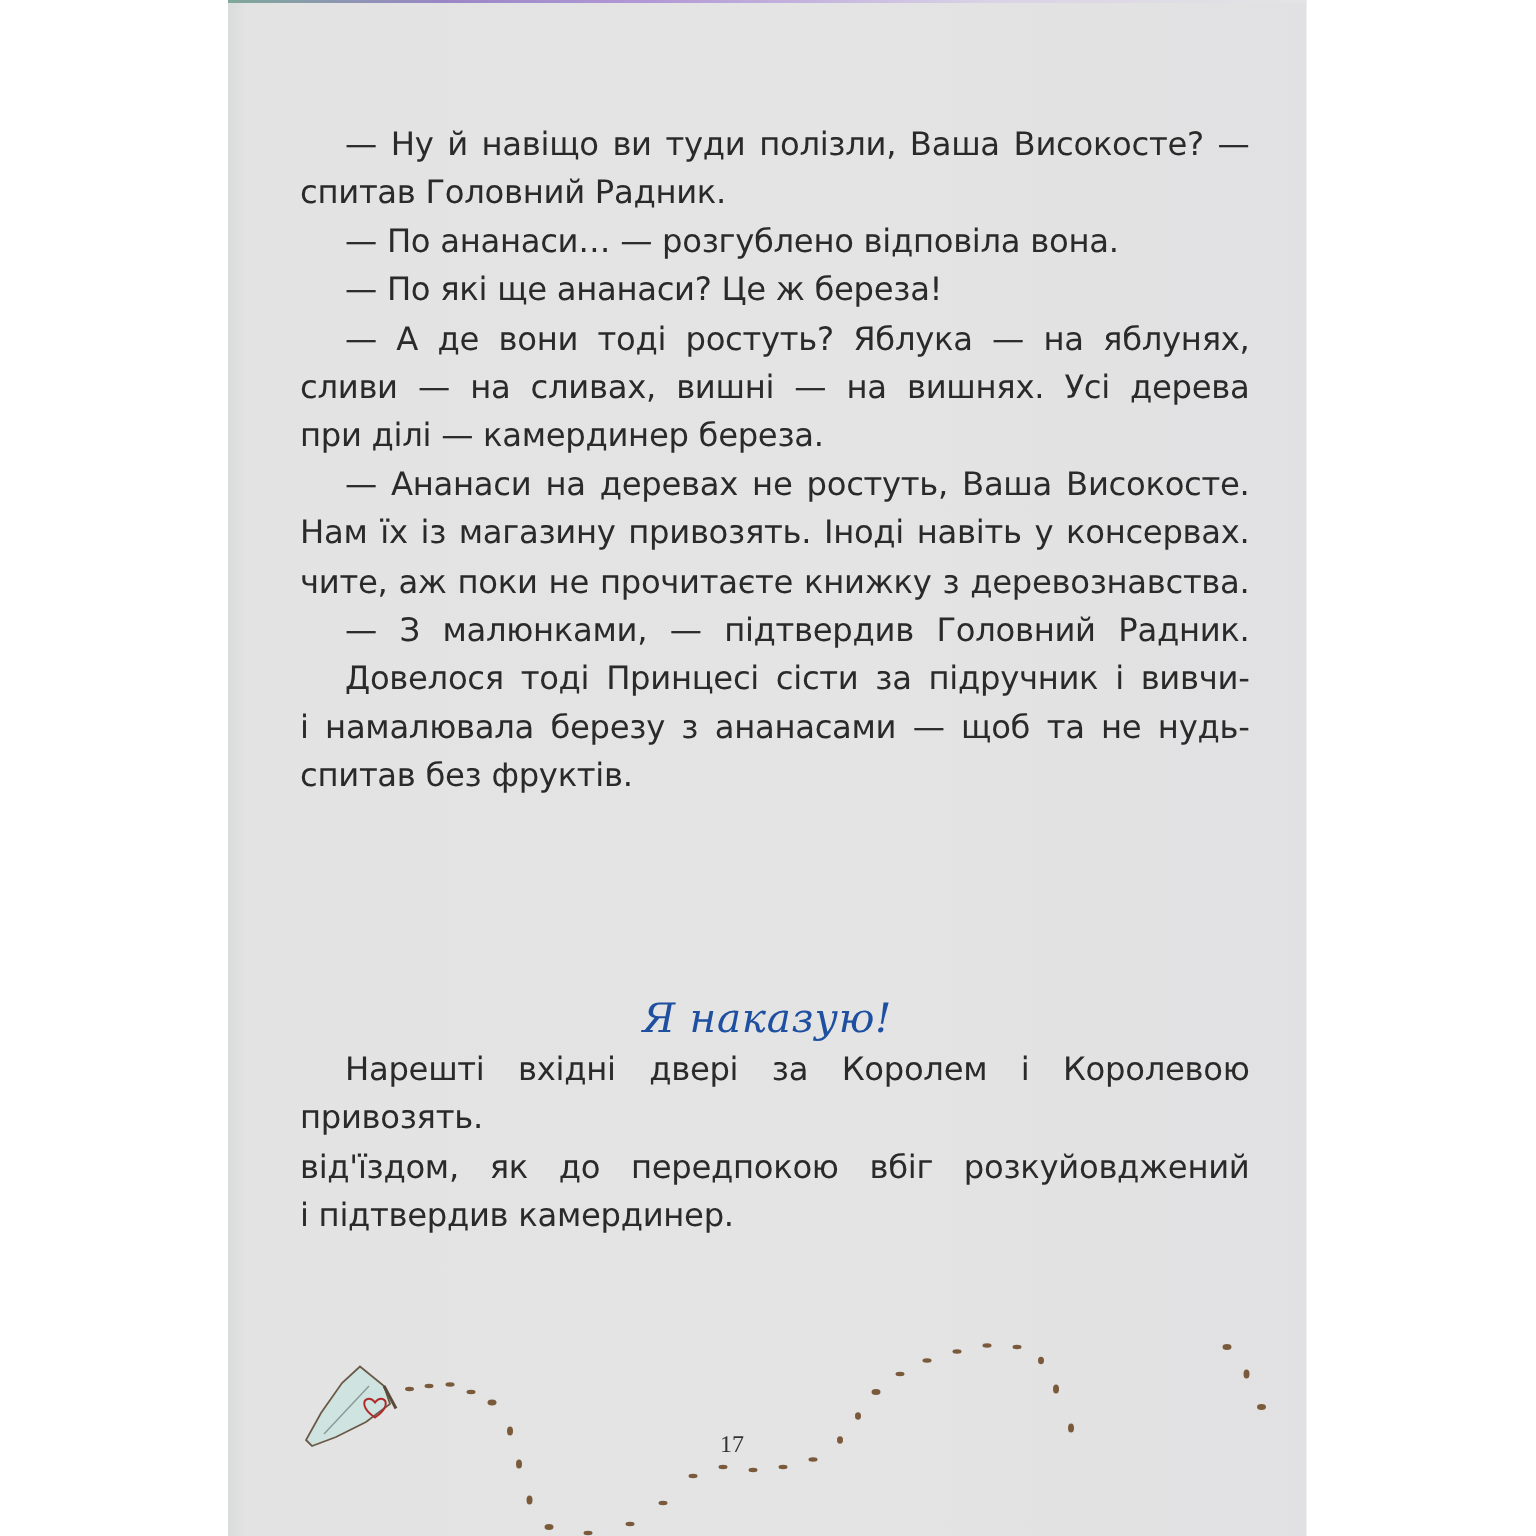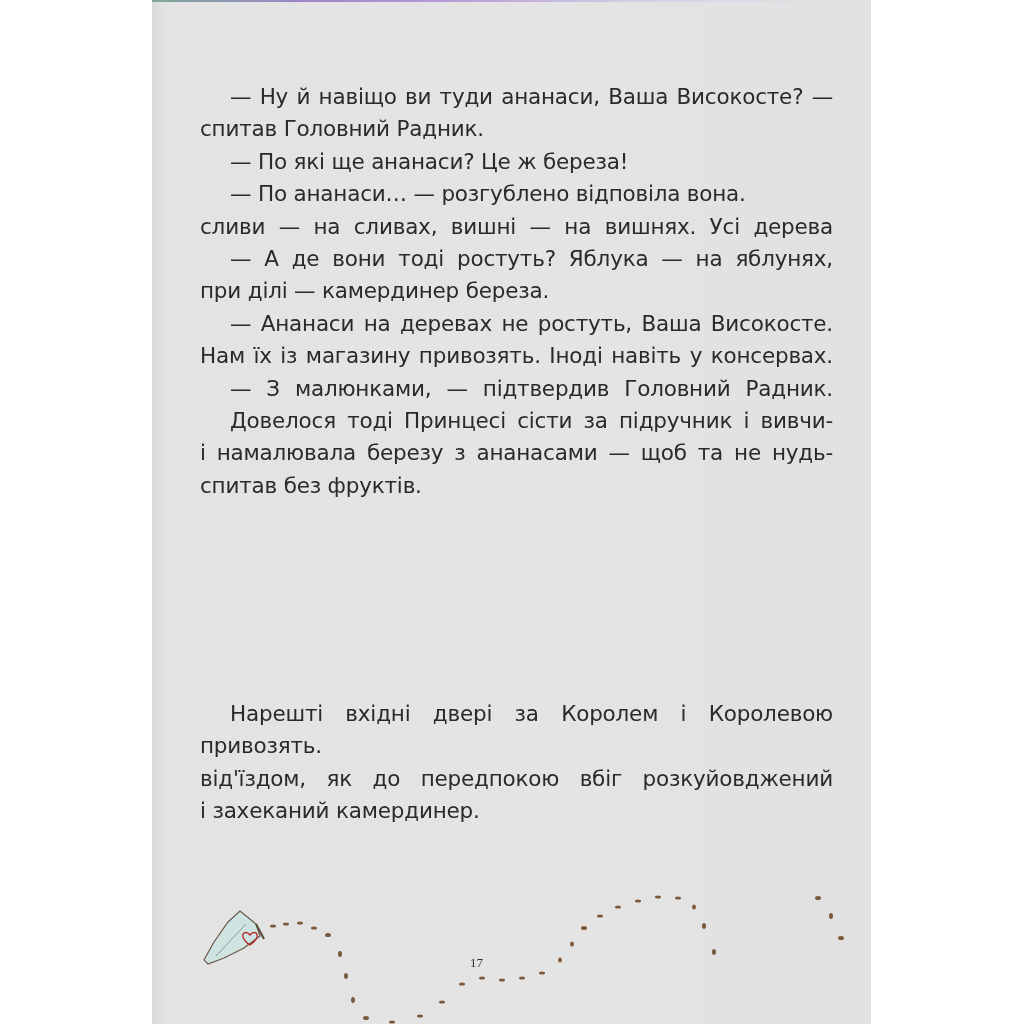"— Ну й навіщо ви" span.line { text: ананаси -> полізли }
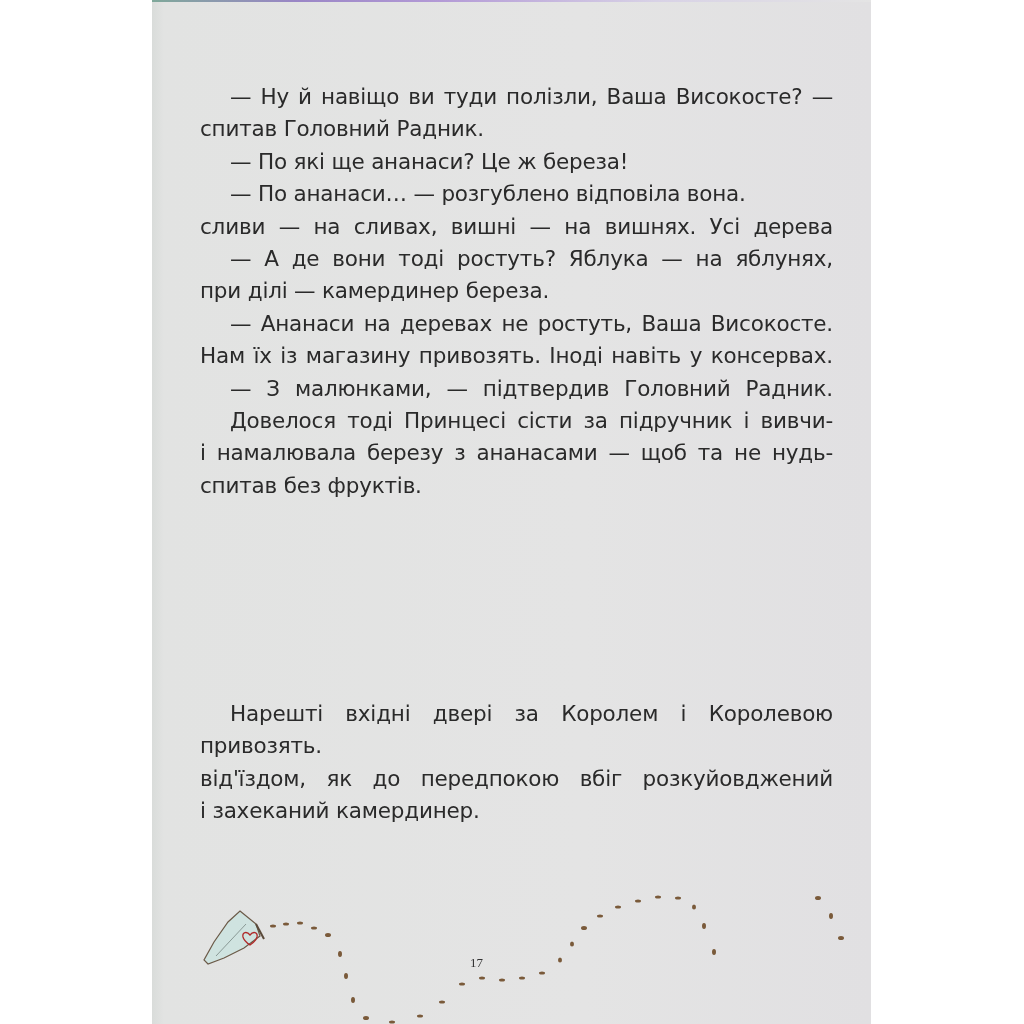"— По які ще ананаси?" span.line { order: before "— По ананаси… — розгублено" -> after "— По ананаси… — розгублено" }
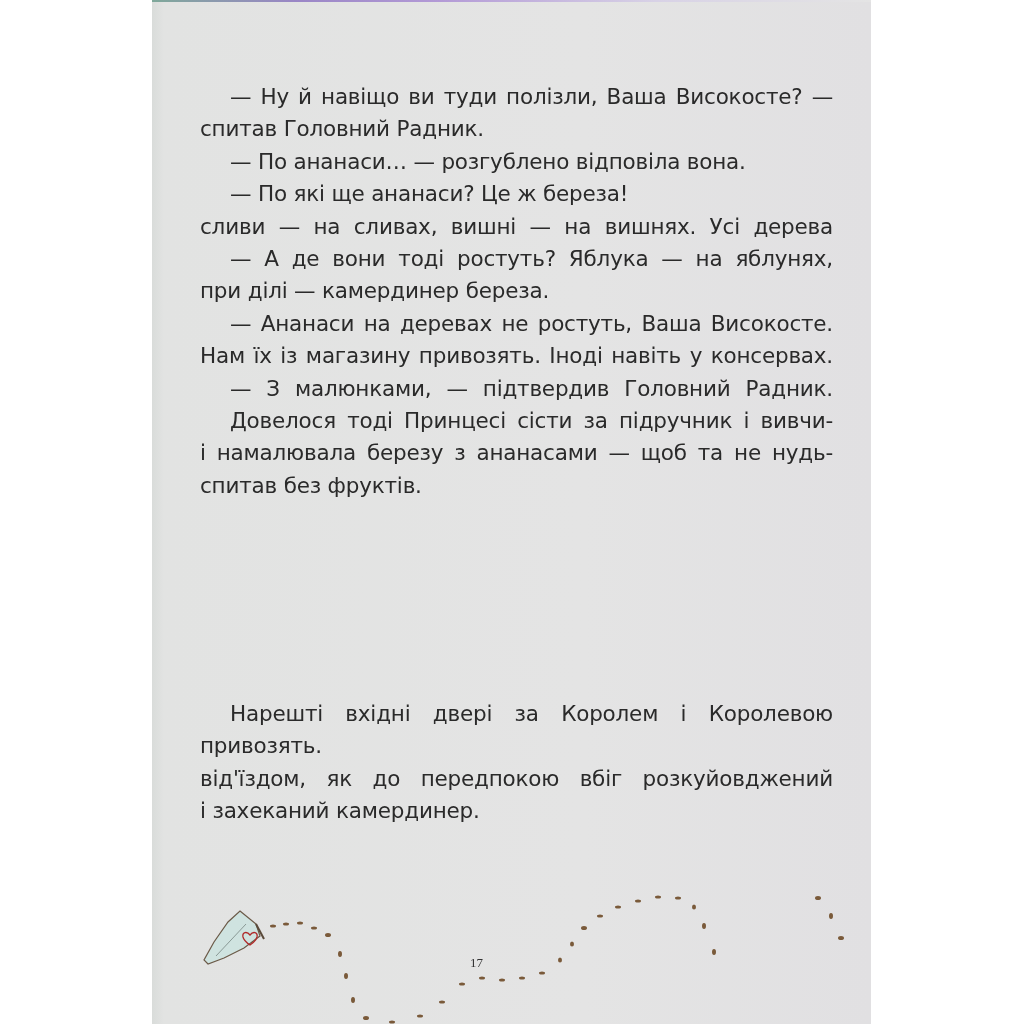"сливи — на сливах, вишні" span.line { order: before "— А де вони тоді" -> after "— А де вони тоді" }
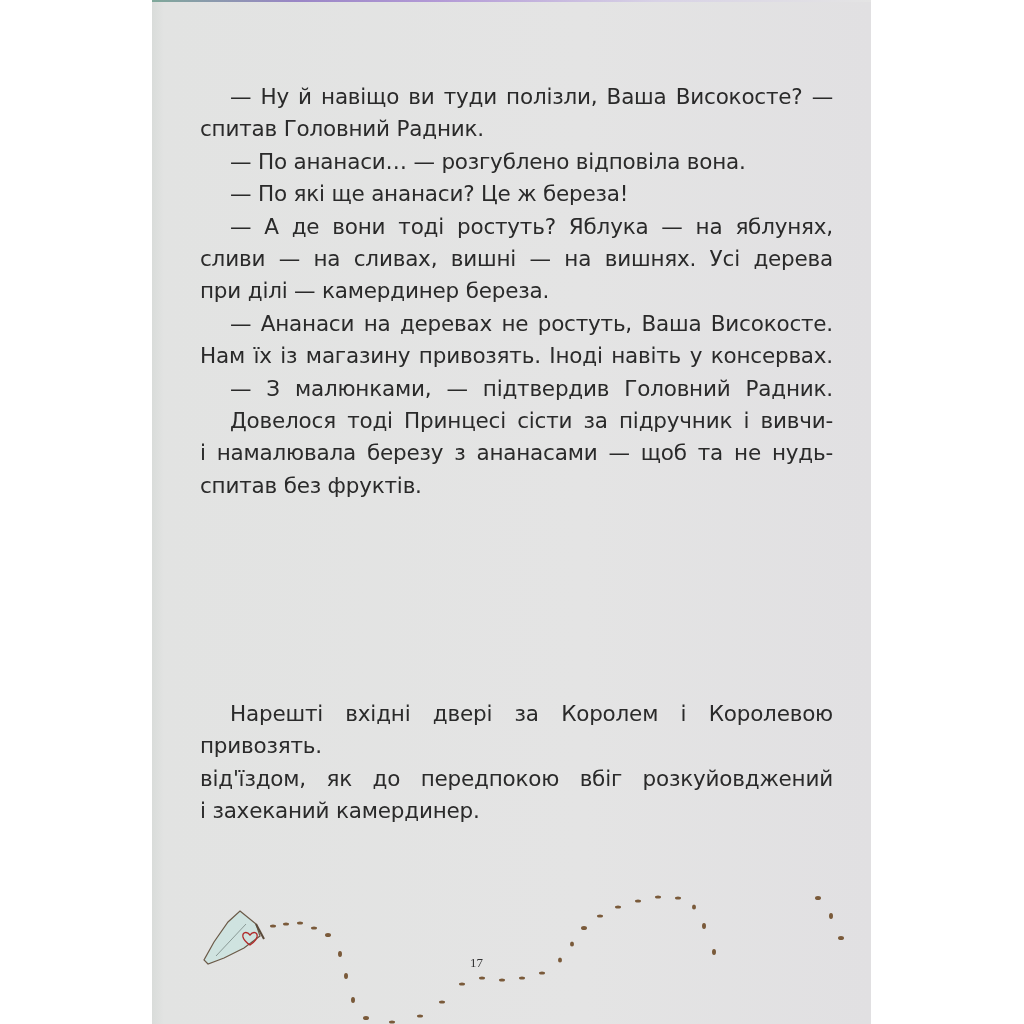"чите, аж поки не прочитаєте" span.line { html: none -> <span>чите, аж поки не прочитаєте книжку з деревознавства.</span> }
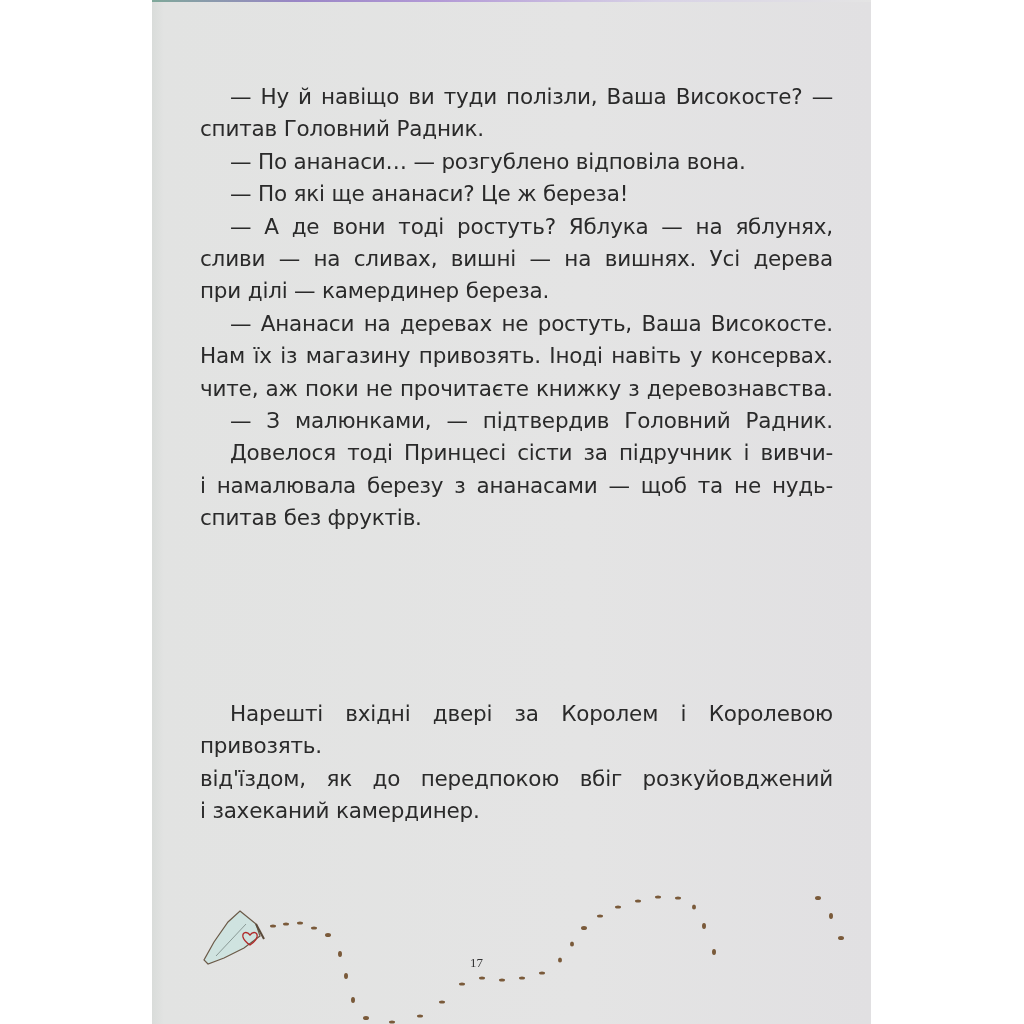"Я наказую!" div.heading { html: none -> <div>Я наказую!</div> }
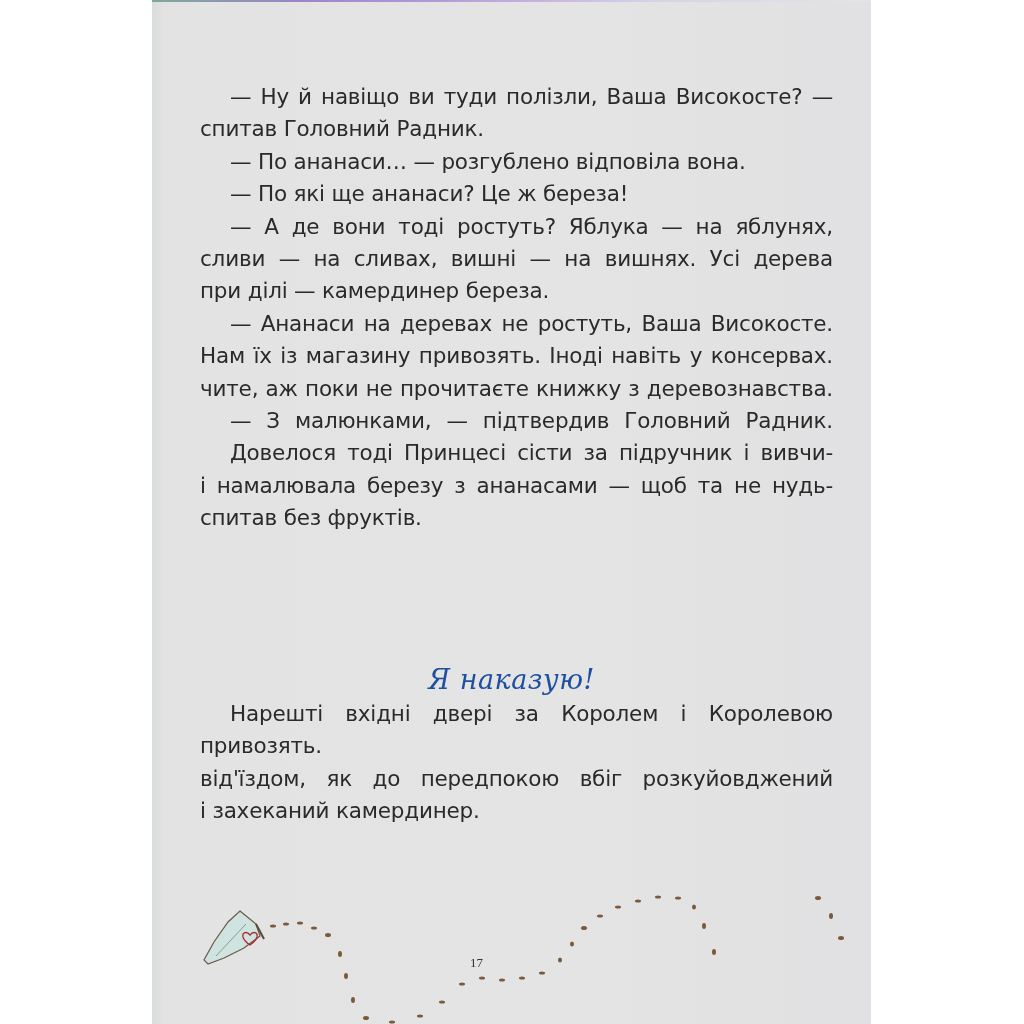"і захеканий камердинер." span.line { text: захеканий -> підтвердив }
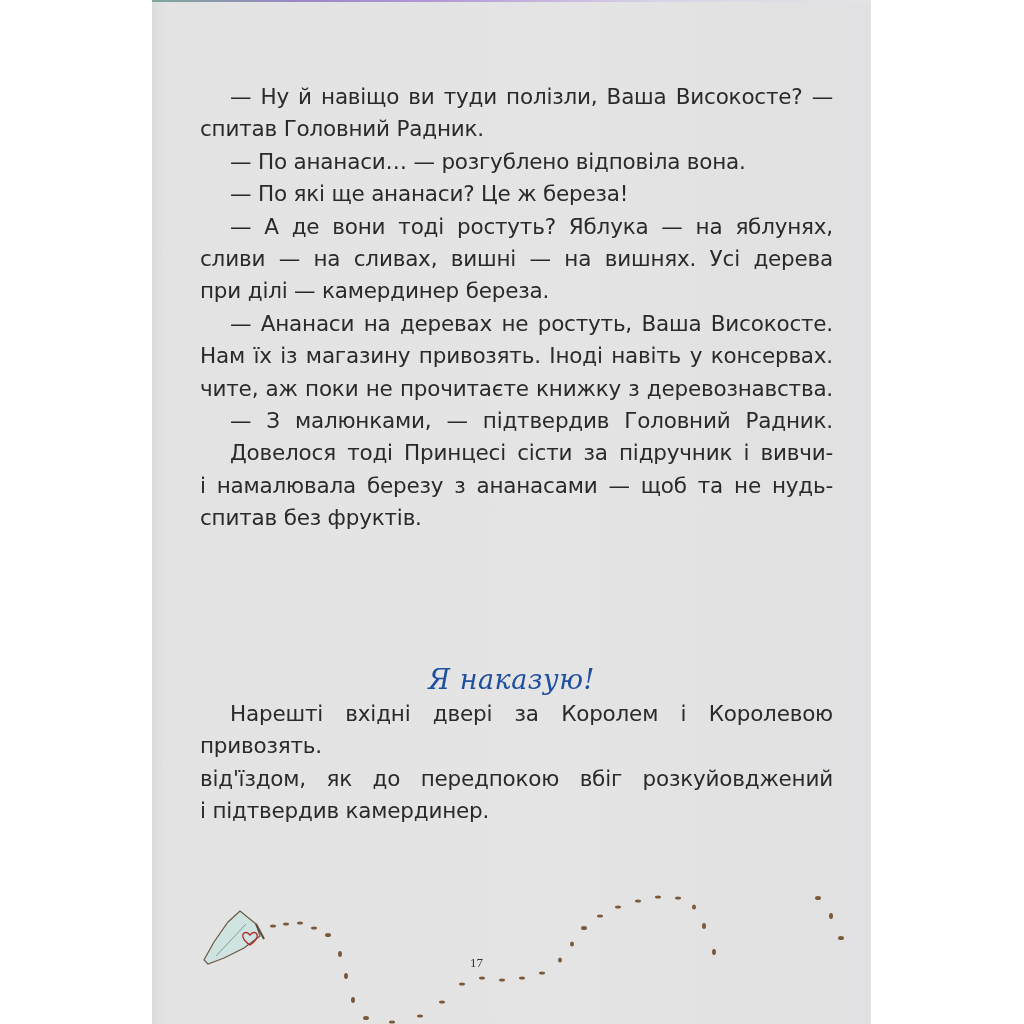"17" .page-number { font-size: 13px -> 16px; left: 318px -> 328px }
